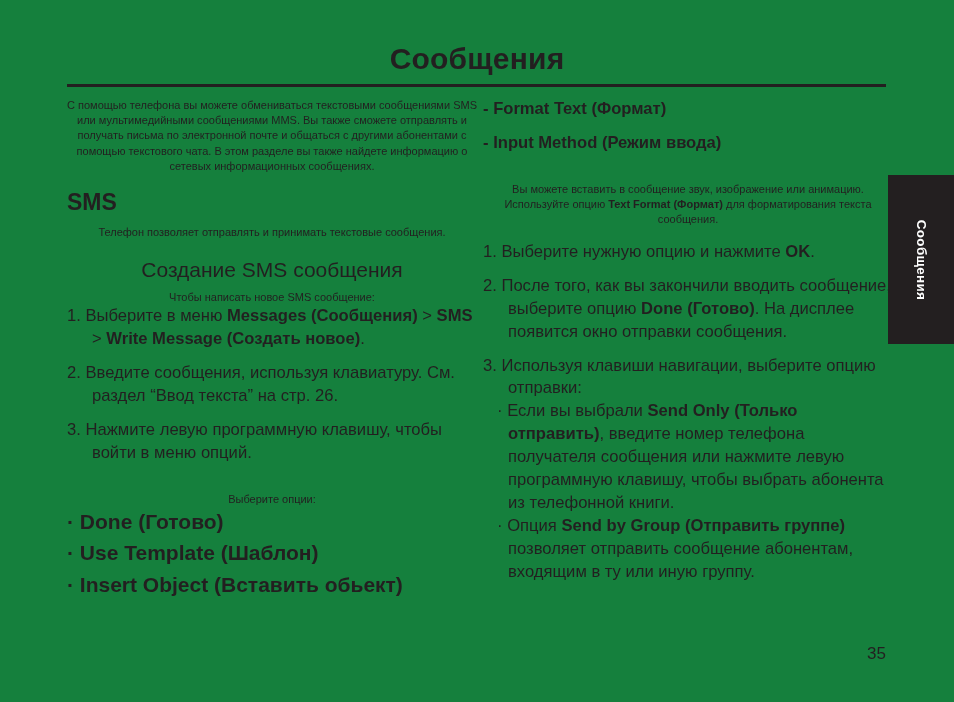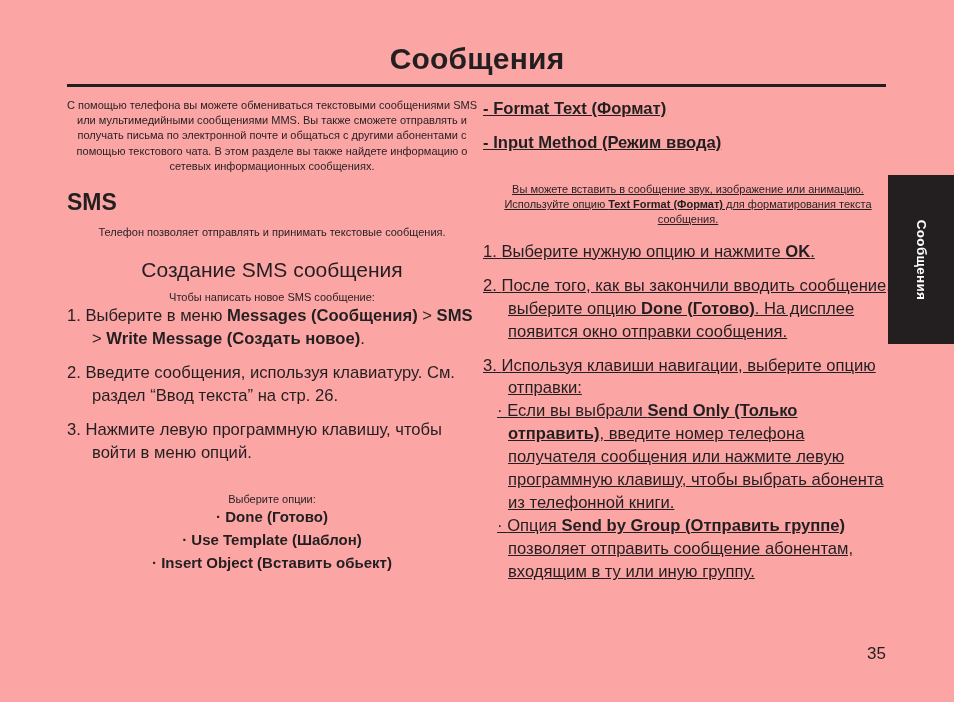"Сообщения" .page { background: #fca5a5 -> #15803d }
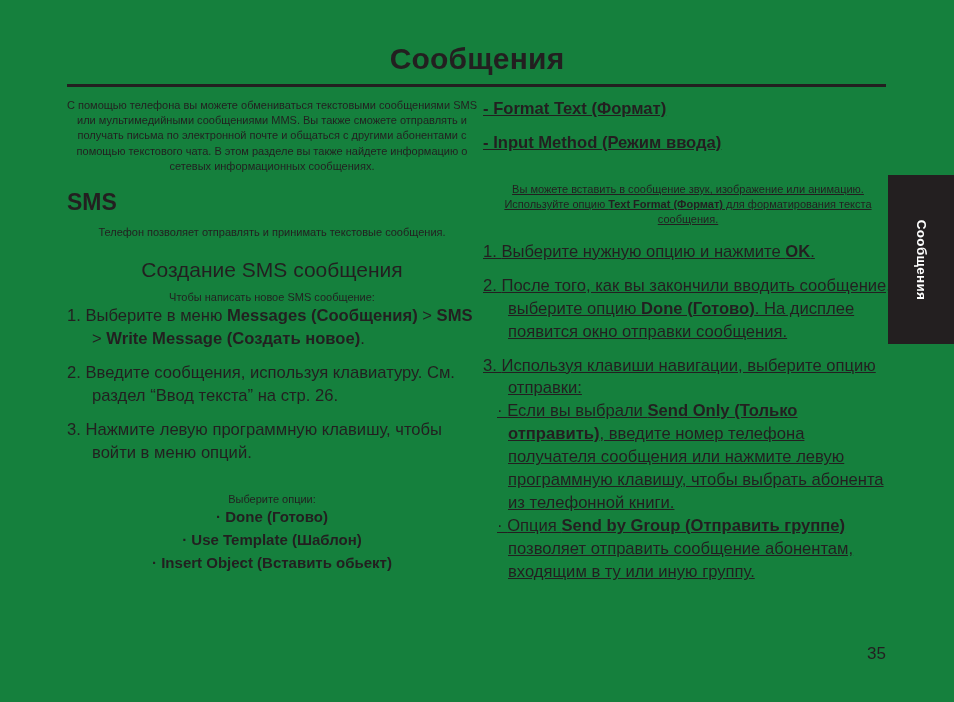"- Format Text (Формат)" .col-right { text-decoration: underline -> none }
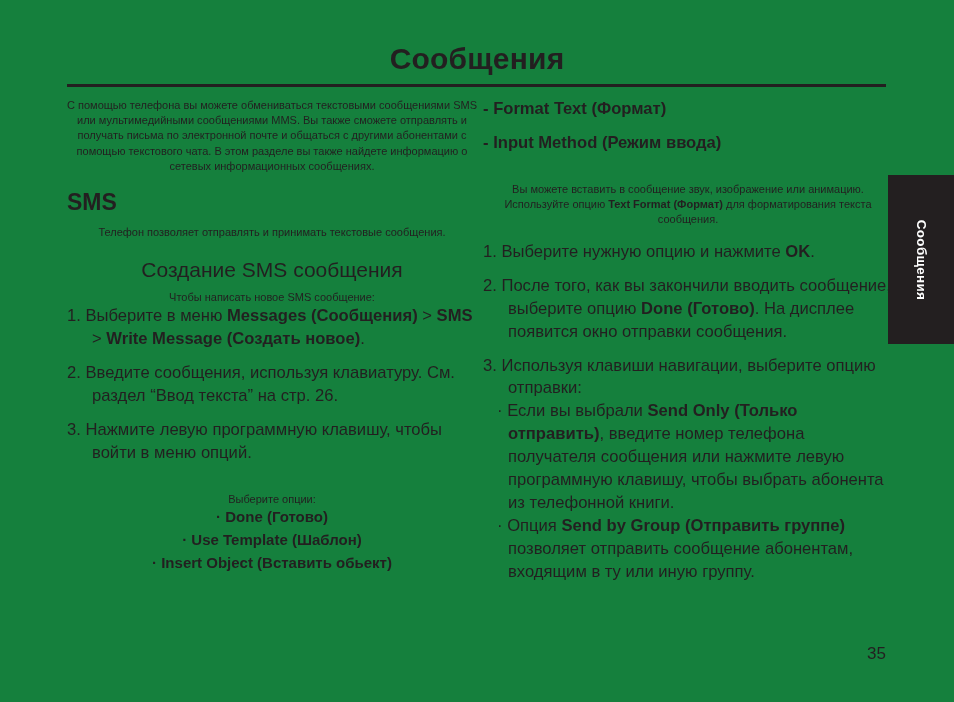"· Done (Готово)" .bullet { font-size: 15px -> 21px; text-align: center -> none }
